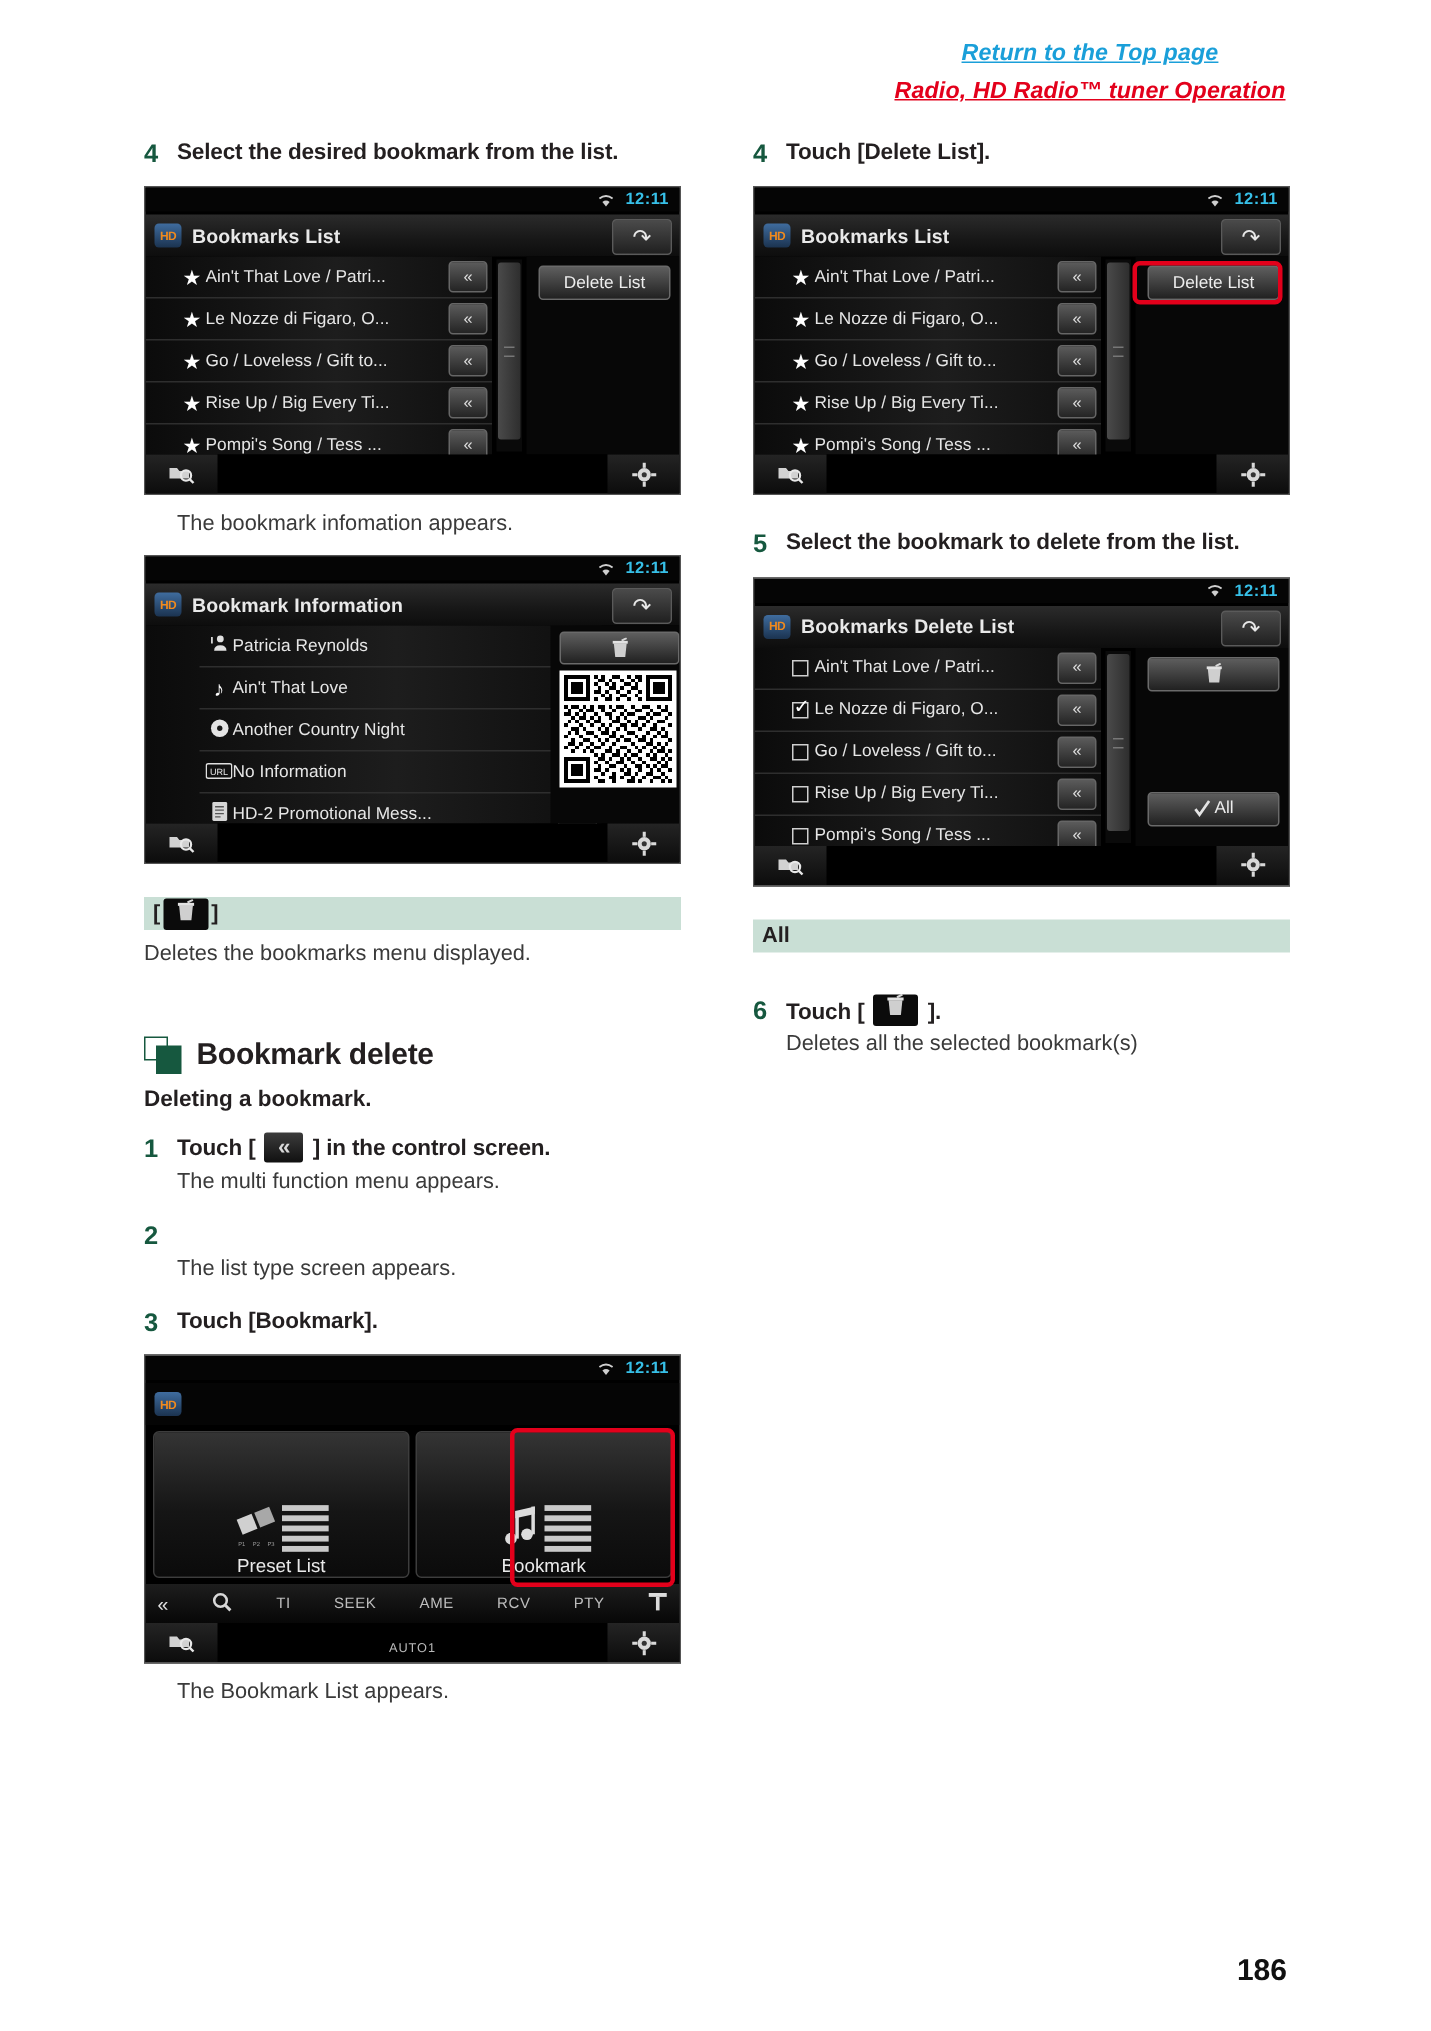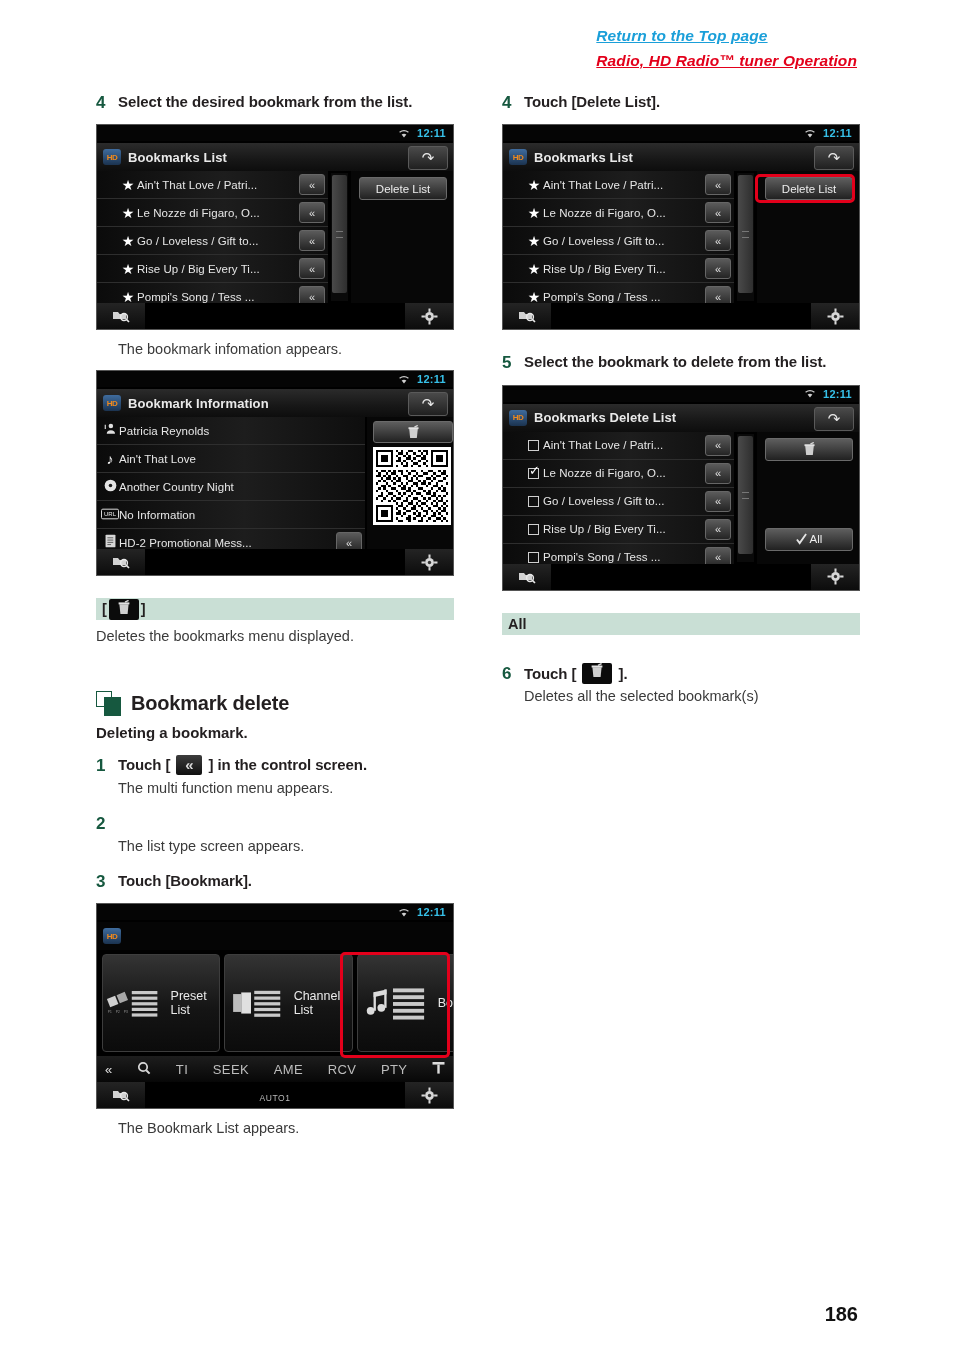"Return to the Top page" .page-header { text-align: left -> center }
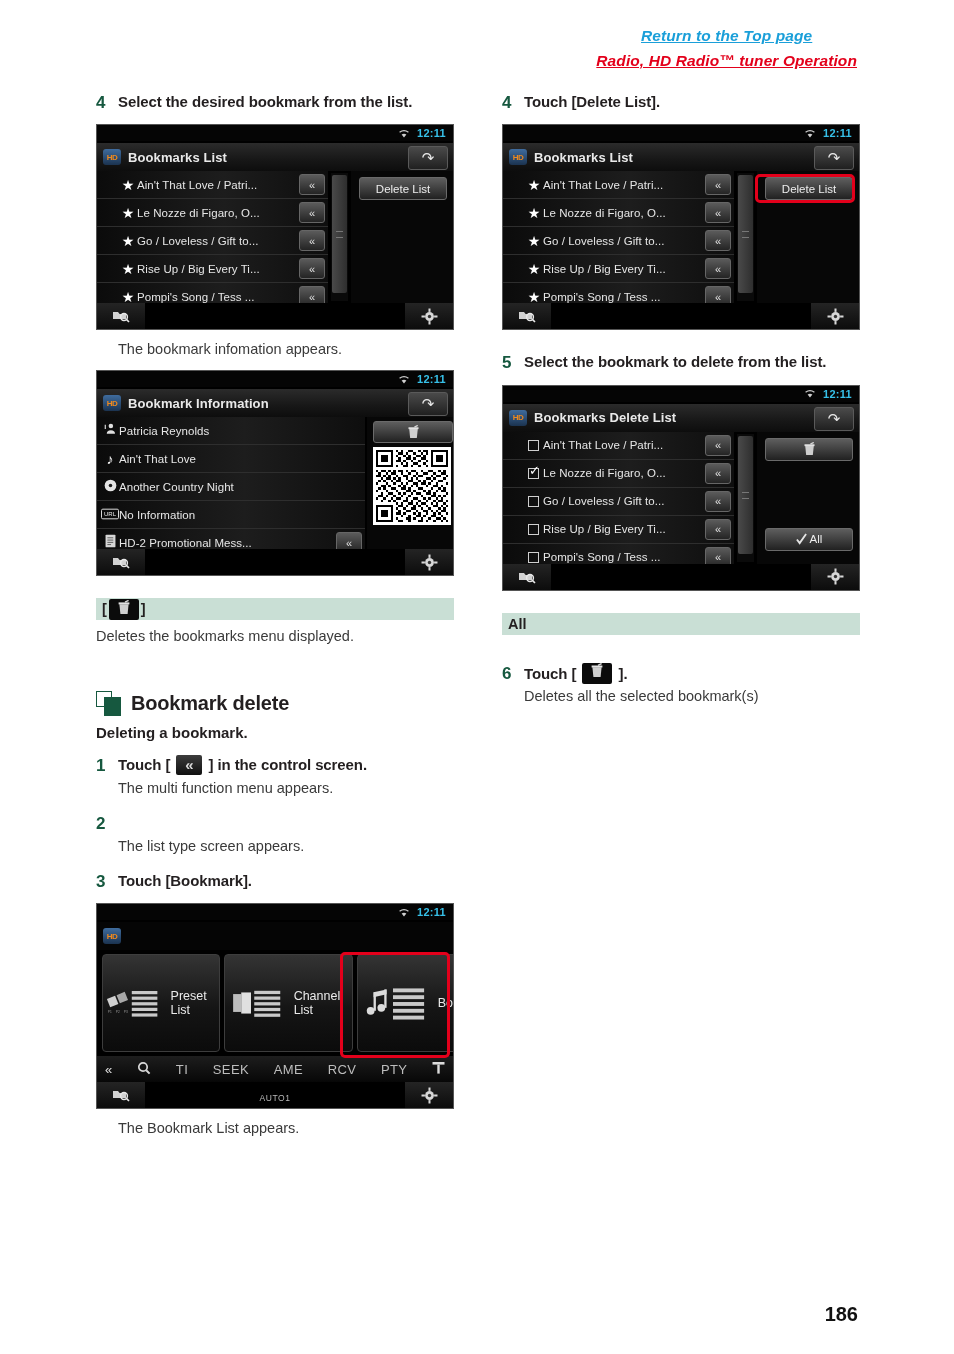"Patricia Reynolds" div.list-area { padding-left: none -> 36px }
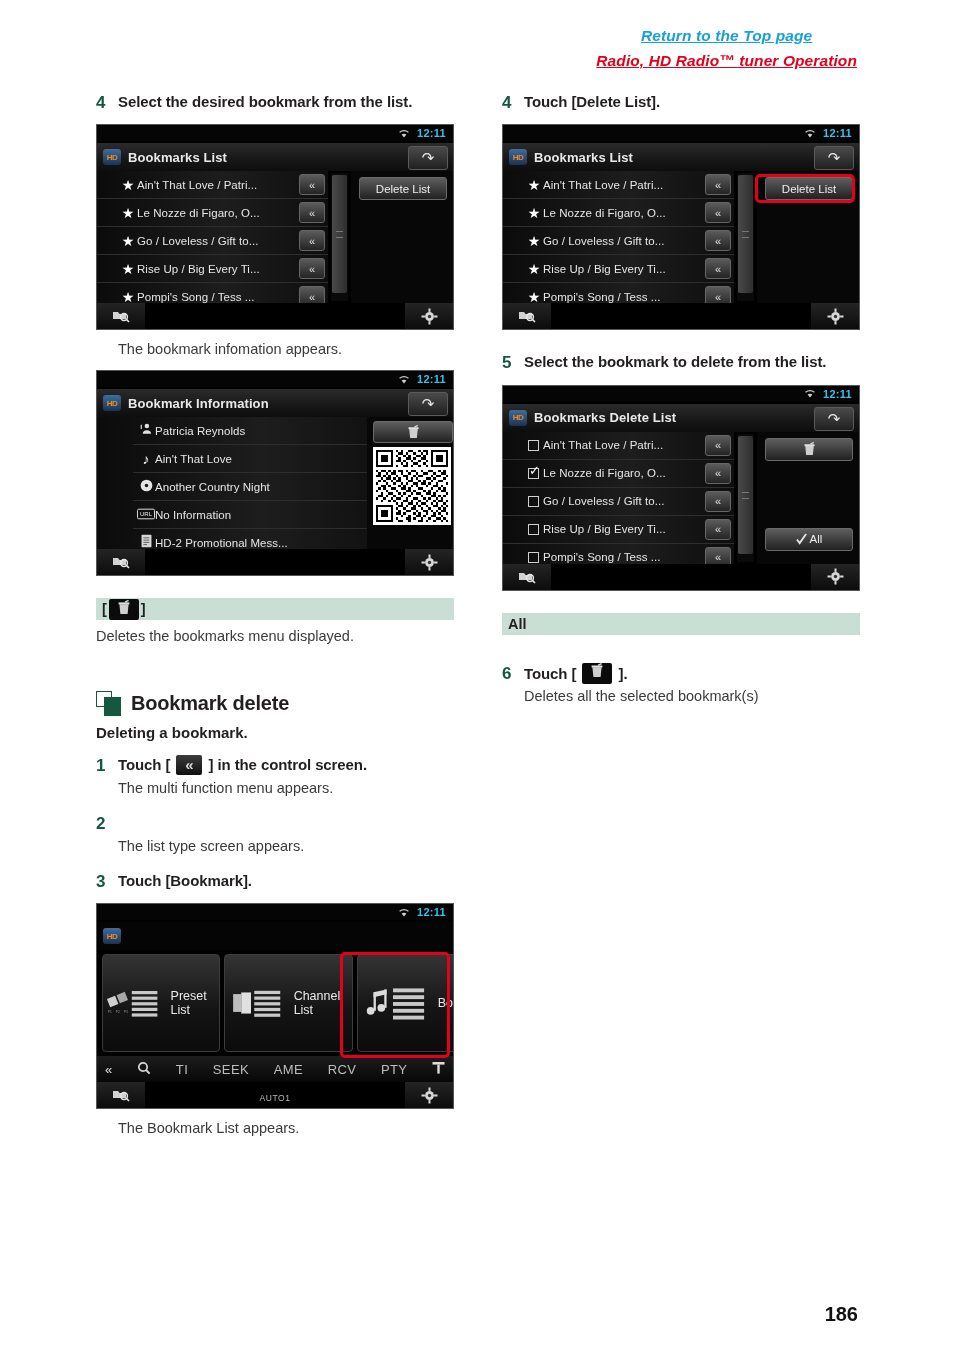"Preset List" .tile { flex-direction: row -> column; gap: 10px -> 0 }
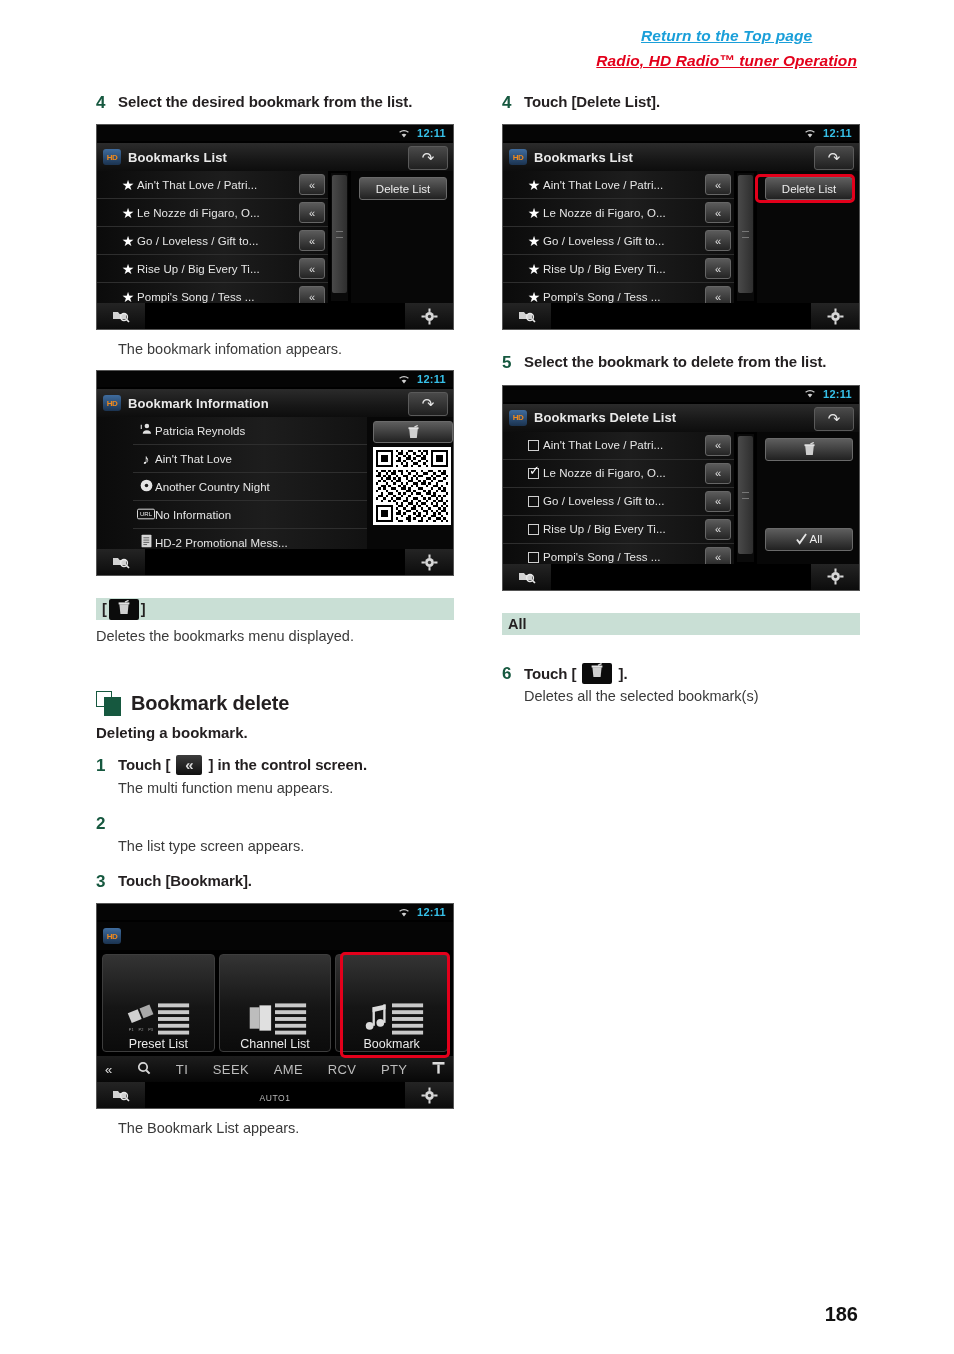"Channel List" div.tile { html: <div> <svg> <rect></rect> <rect></rect> <g> <rect></rect> <rect></rect> <rect></rect> <rect></rect> <rect></rect> </g> </svg> <span>Channel List</span> </div> -> none }
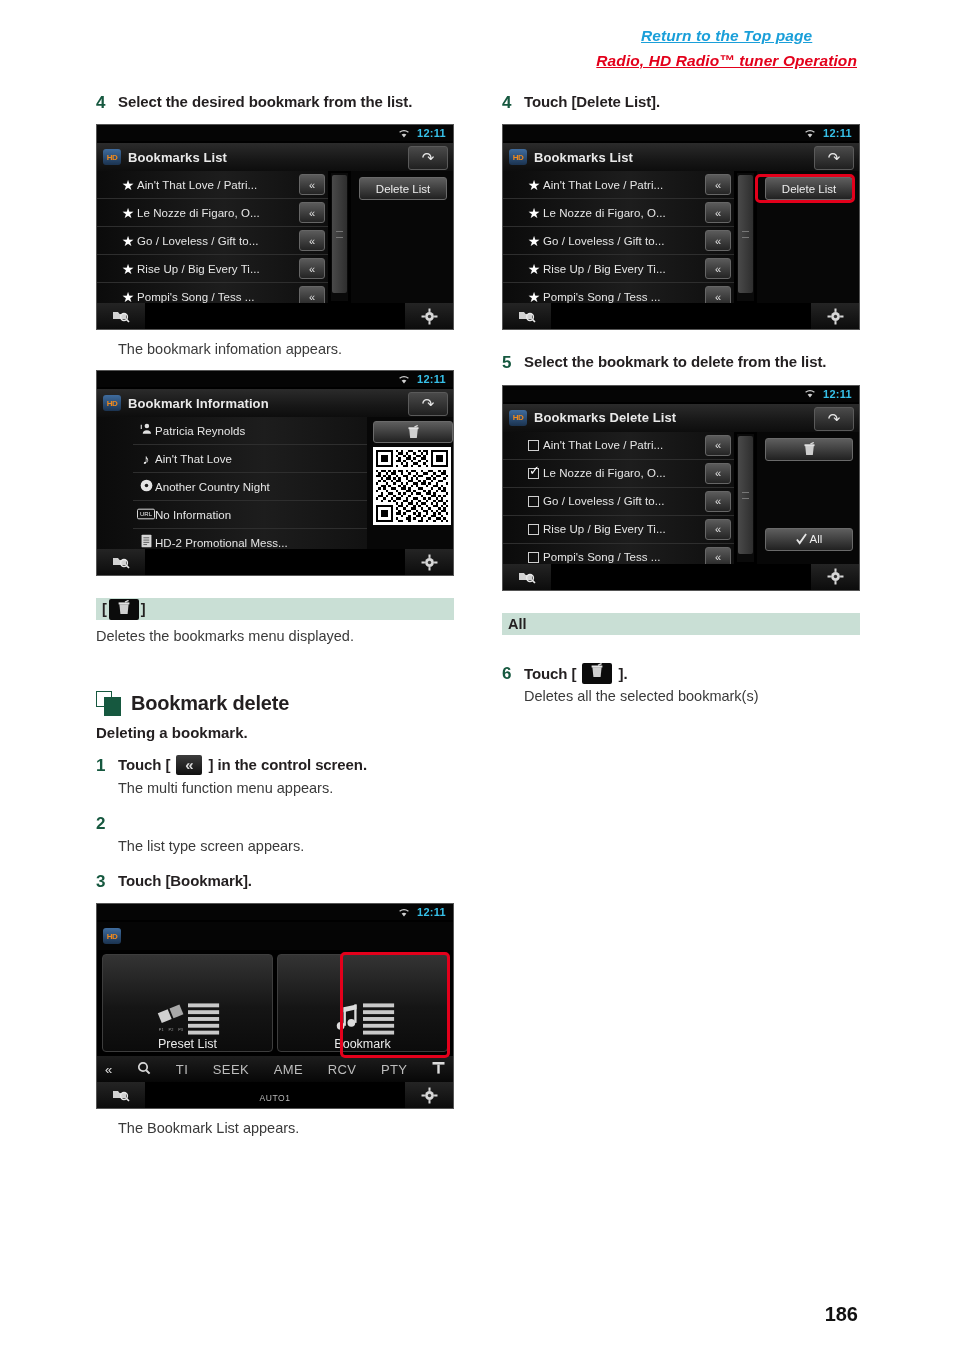"TI" .fn-item { font-size: 13px -> 10px }
